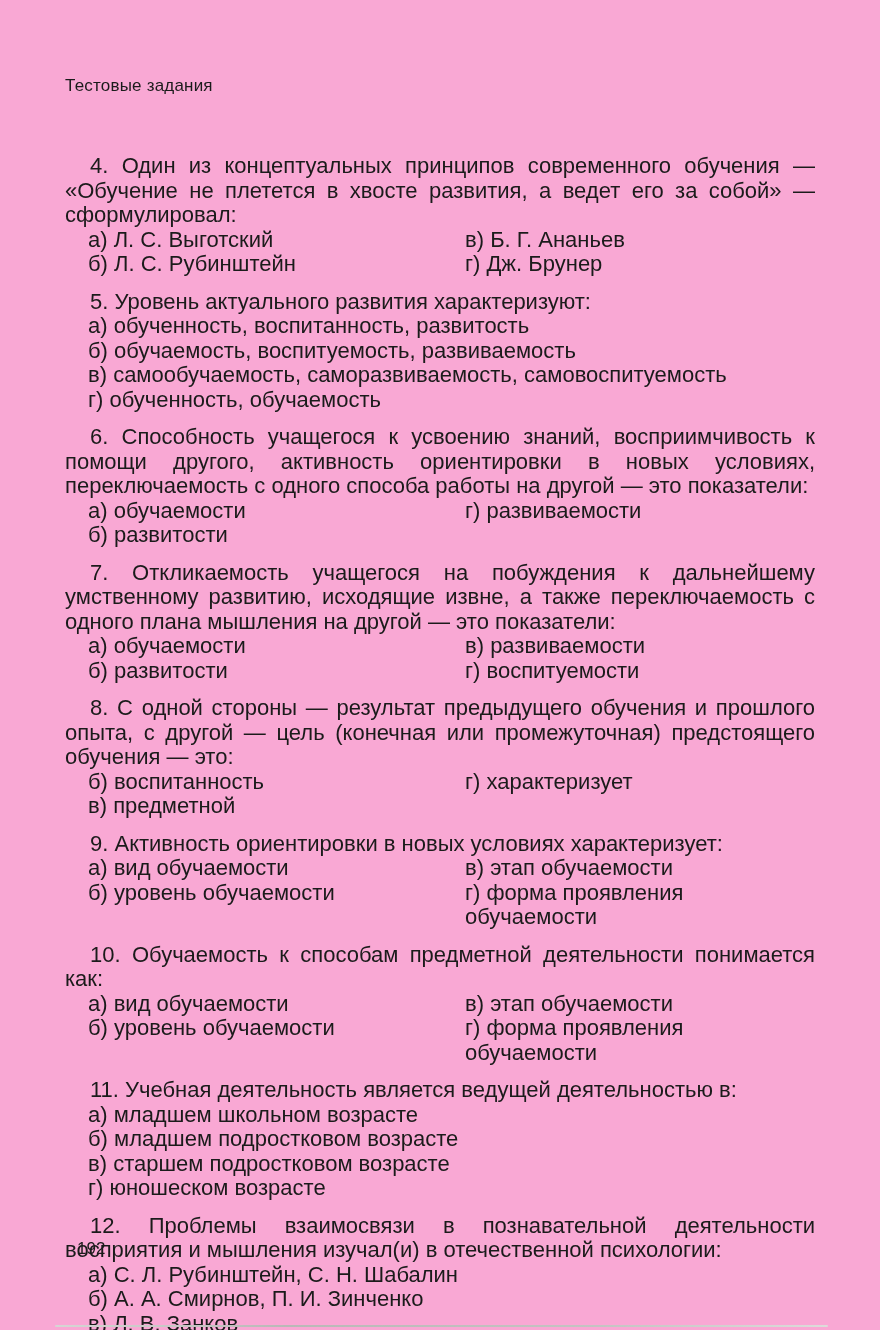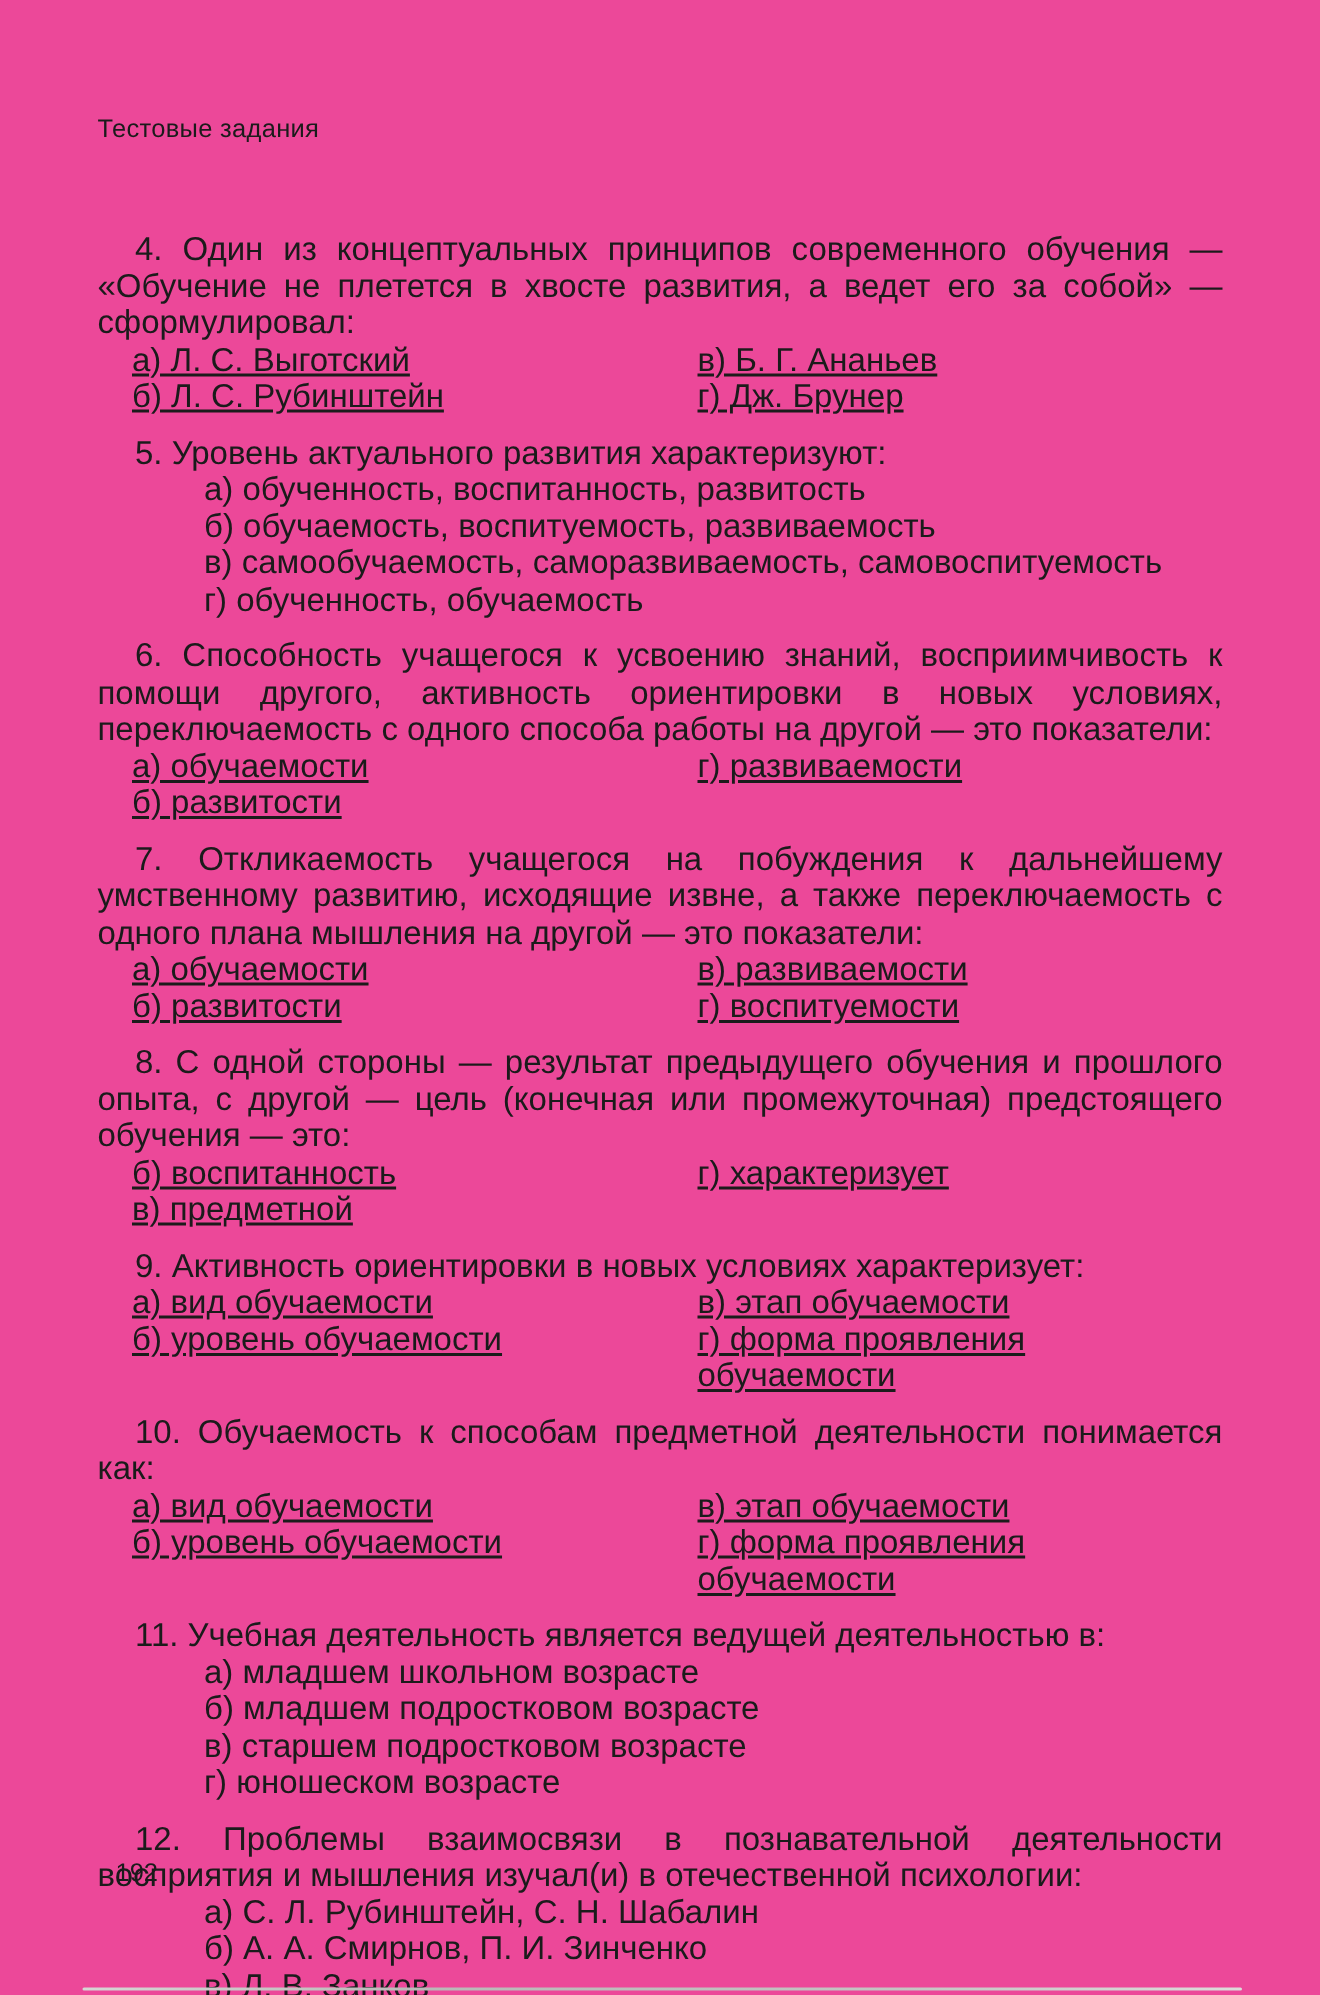"Тестовые задания" .page { background: #ec4899 -> #f9a8d4 }
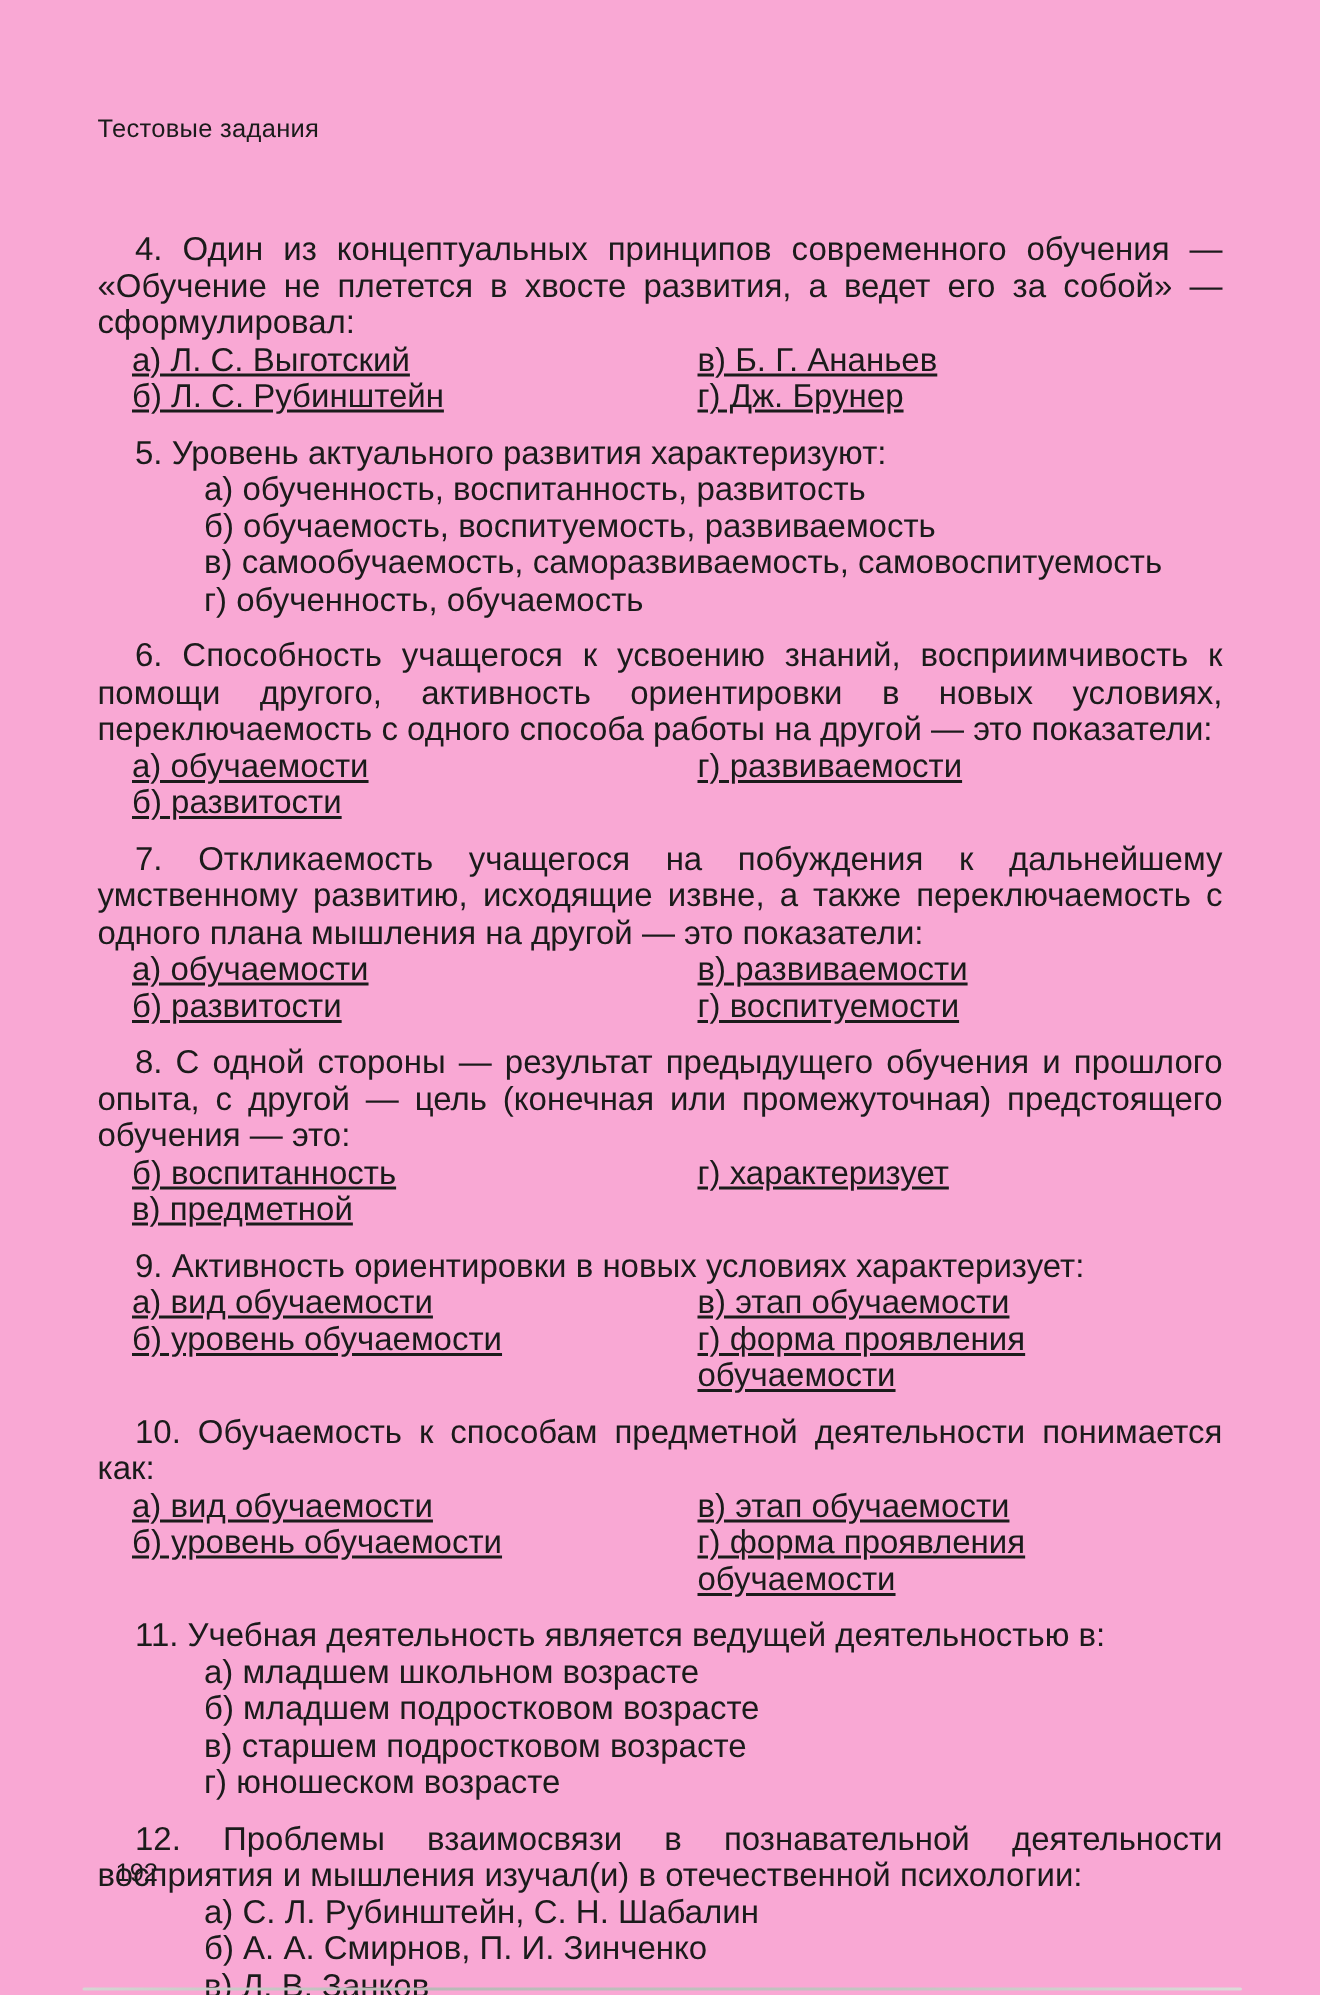"а) Л. С. Выготский" .opts.two-col { text-decoration: underline -> none }
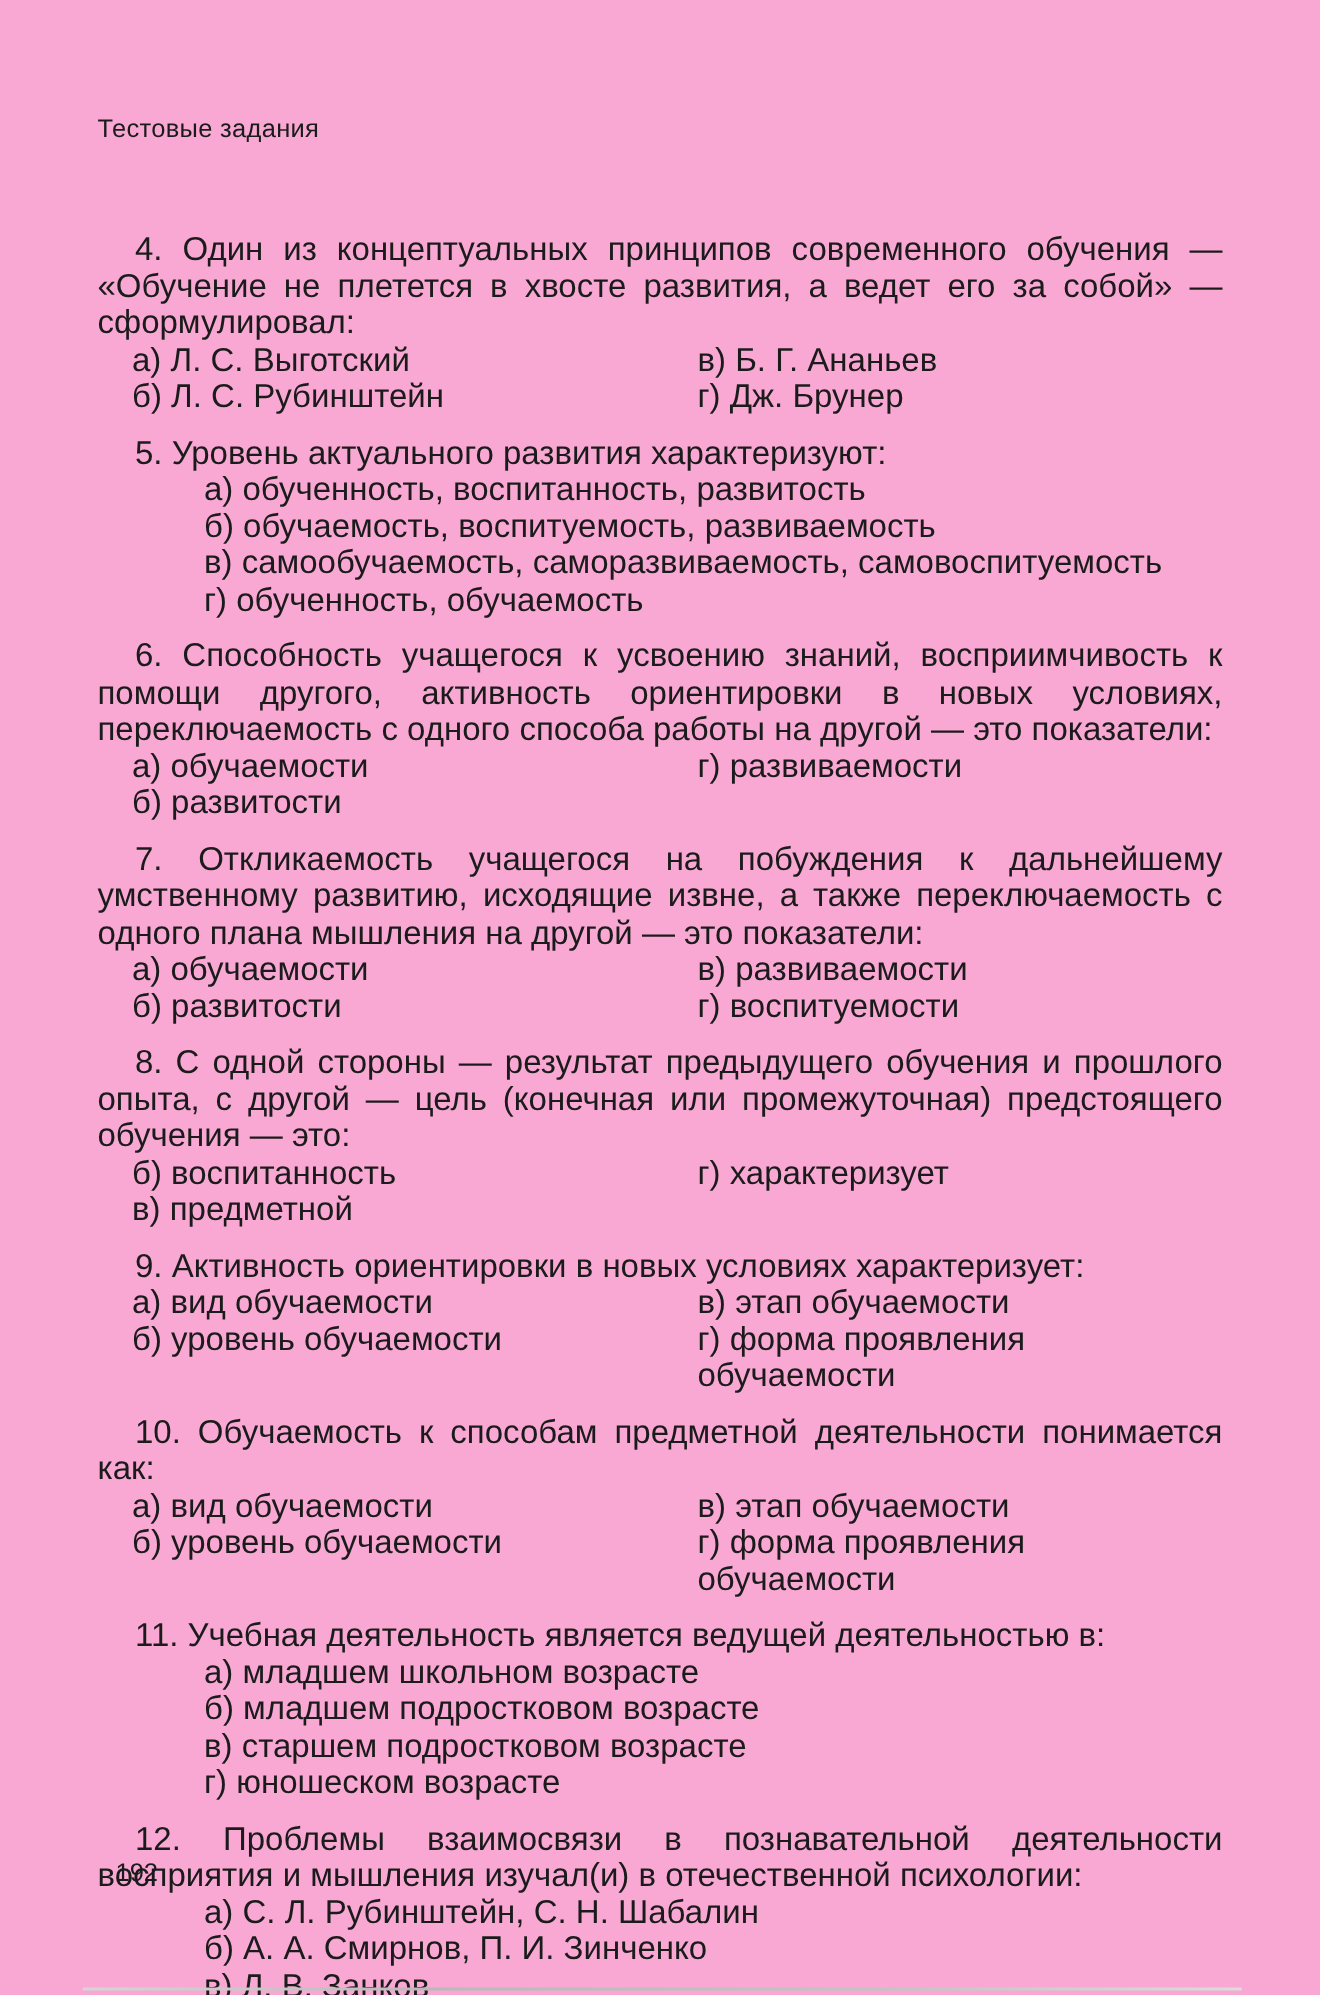"а) обученность, воспитанность," .opts.single .opt { margin-left: 48px -> none }
